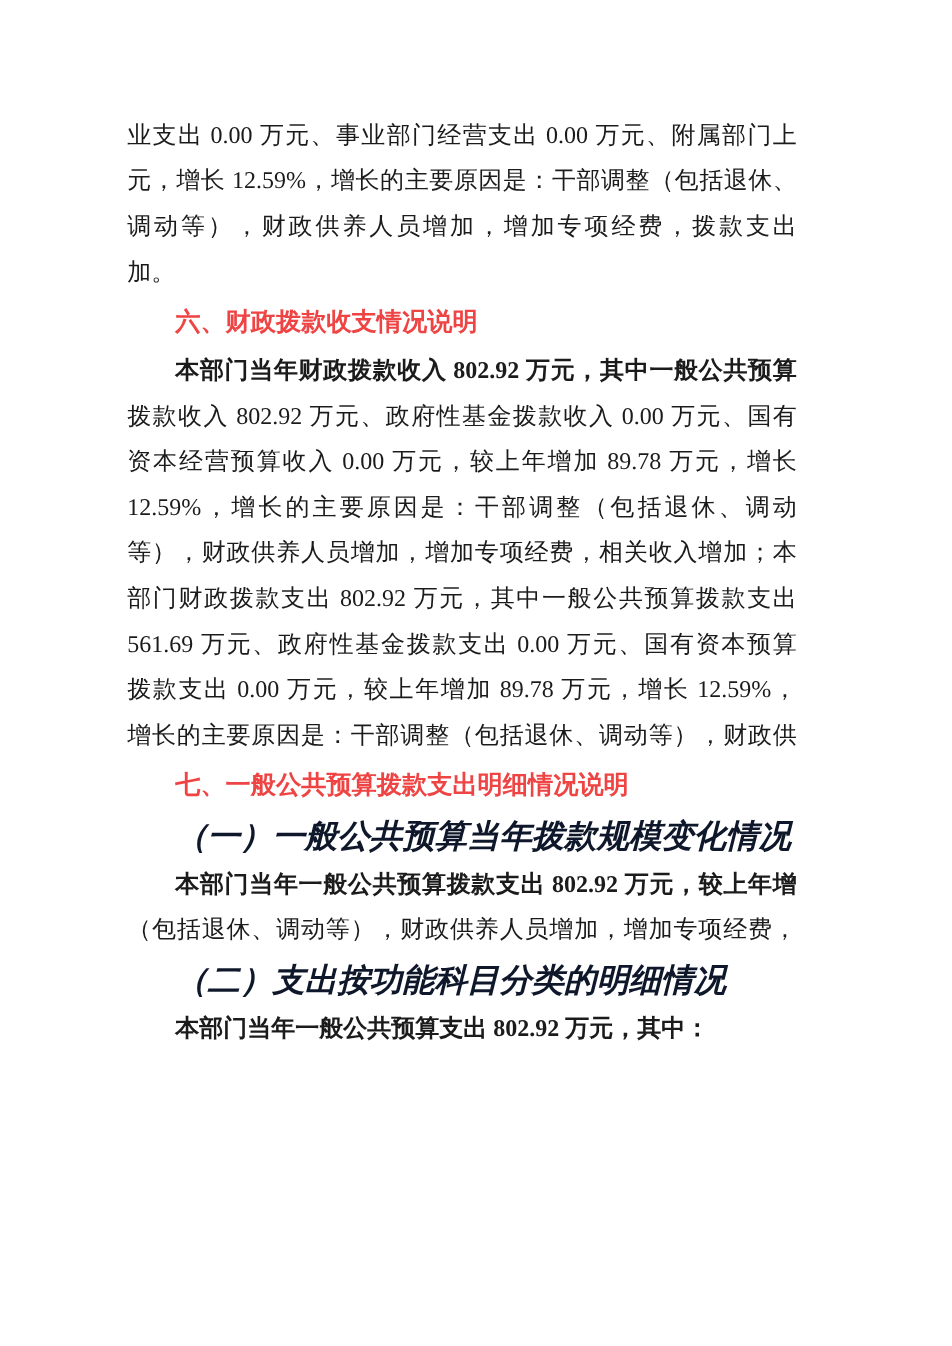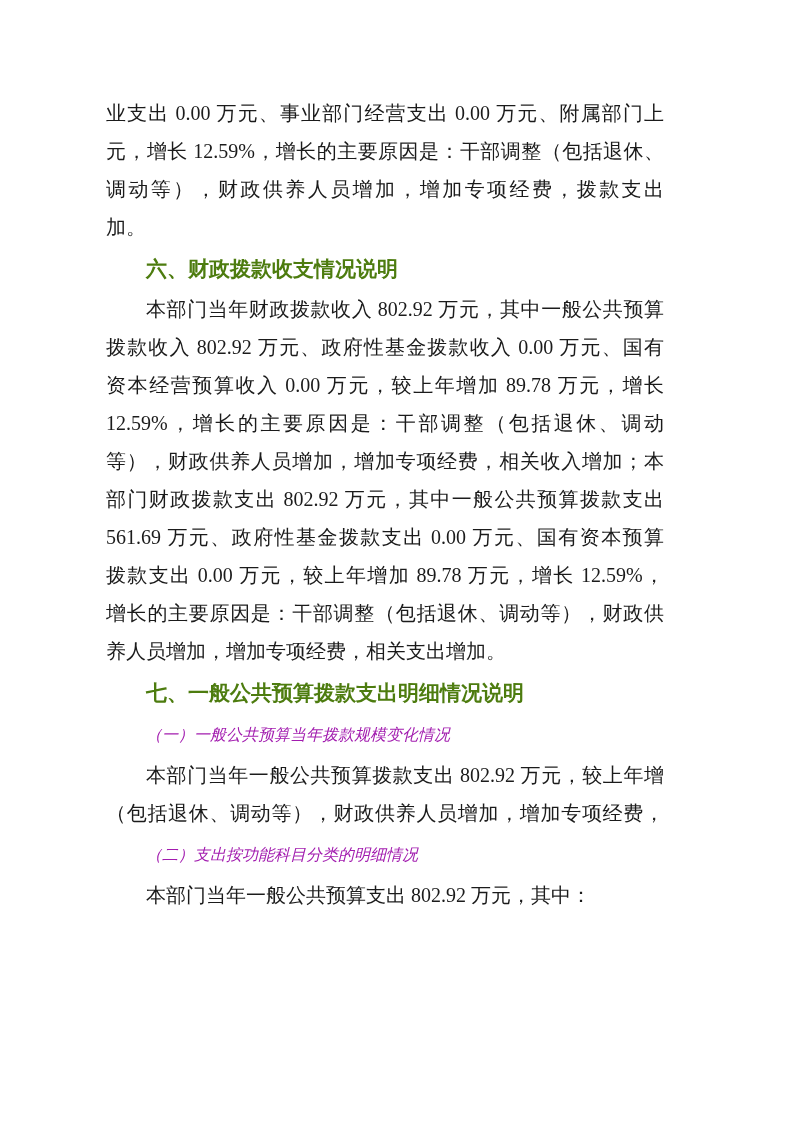"六、财政拨款收支情况说明" .h1 { color: #4d7c0f -> #ef4444 }
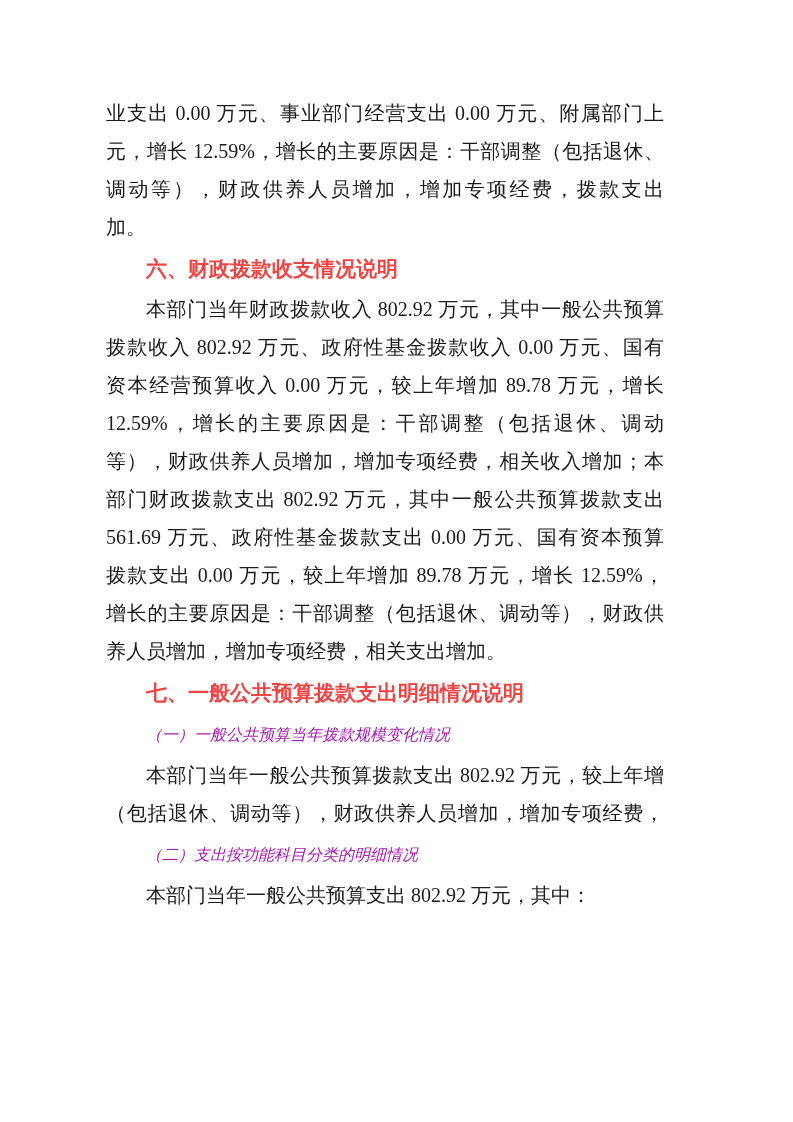"本部门当年财政拨款收入 802.92 万元，其中一般公共预算" .line.indent { font-weight: none -> bold }
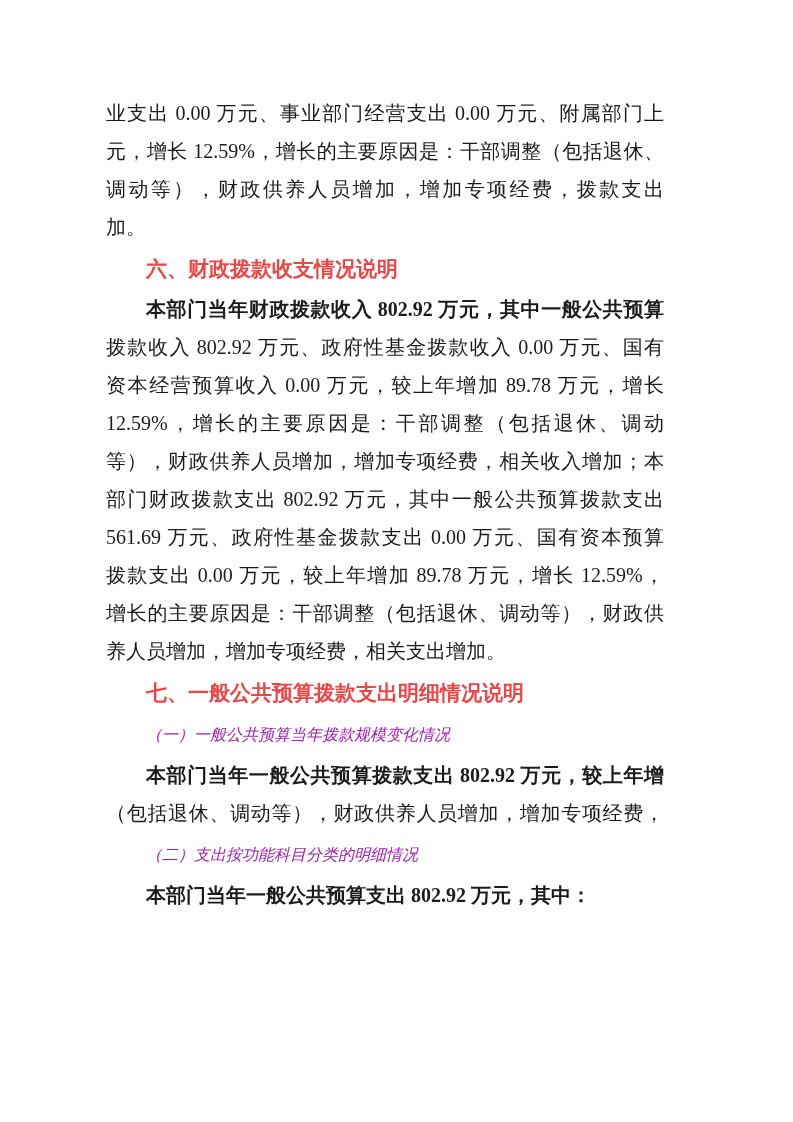"养人员增加，增加专项经费，相关支出增加。" div.line { html: <div>养人员增加，增加专项经费，相关支出增加。</div> -> none }
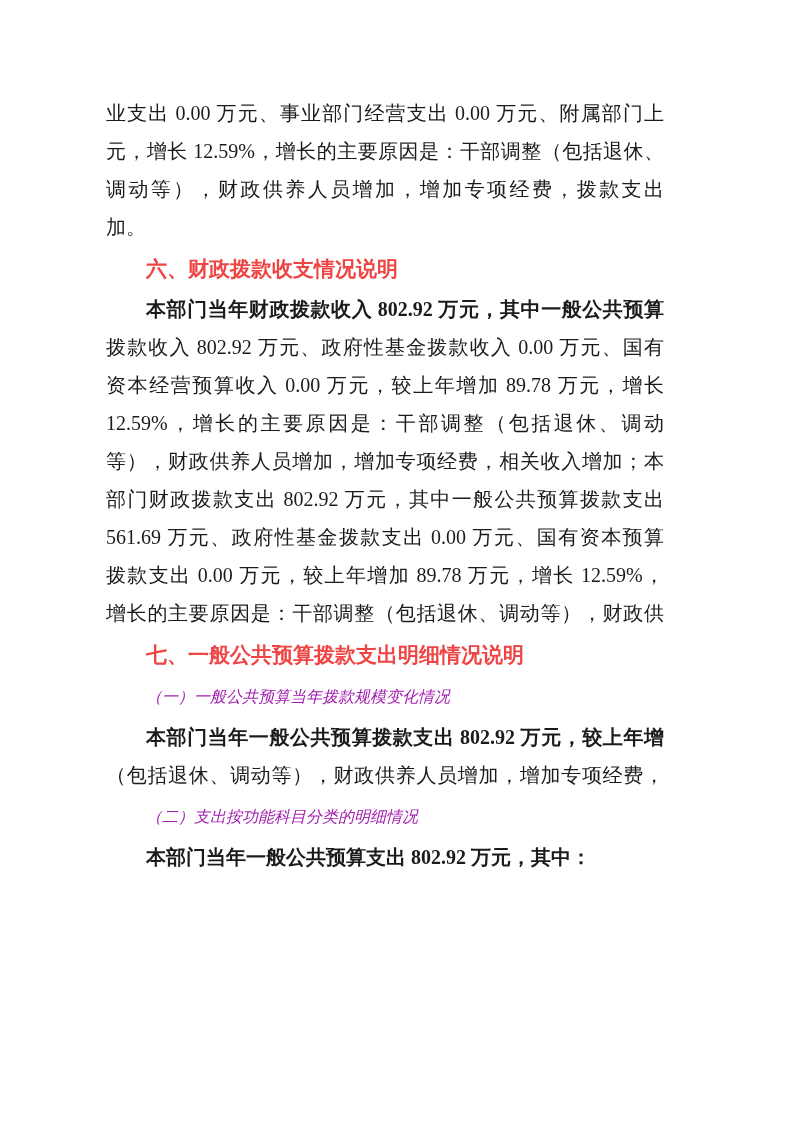"（一）一般公共预算当年拨款规模变化情况" .h2 { color: #a21caf -> #0f172a; font-size: 16px -> 27px; font-weight: 400 -> 700 }
